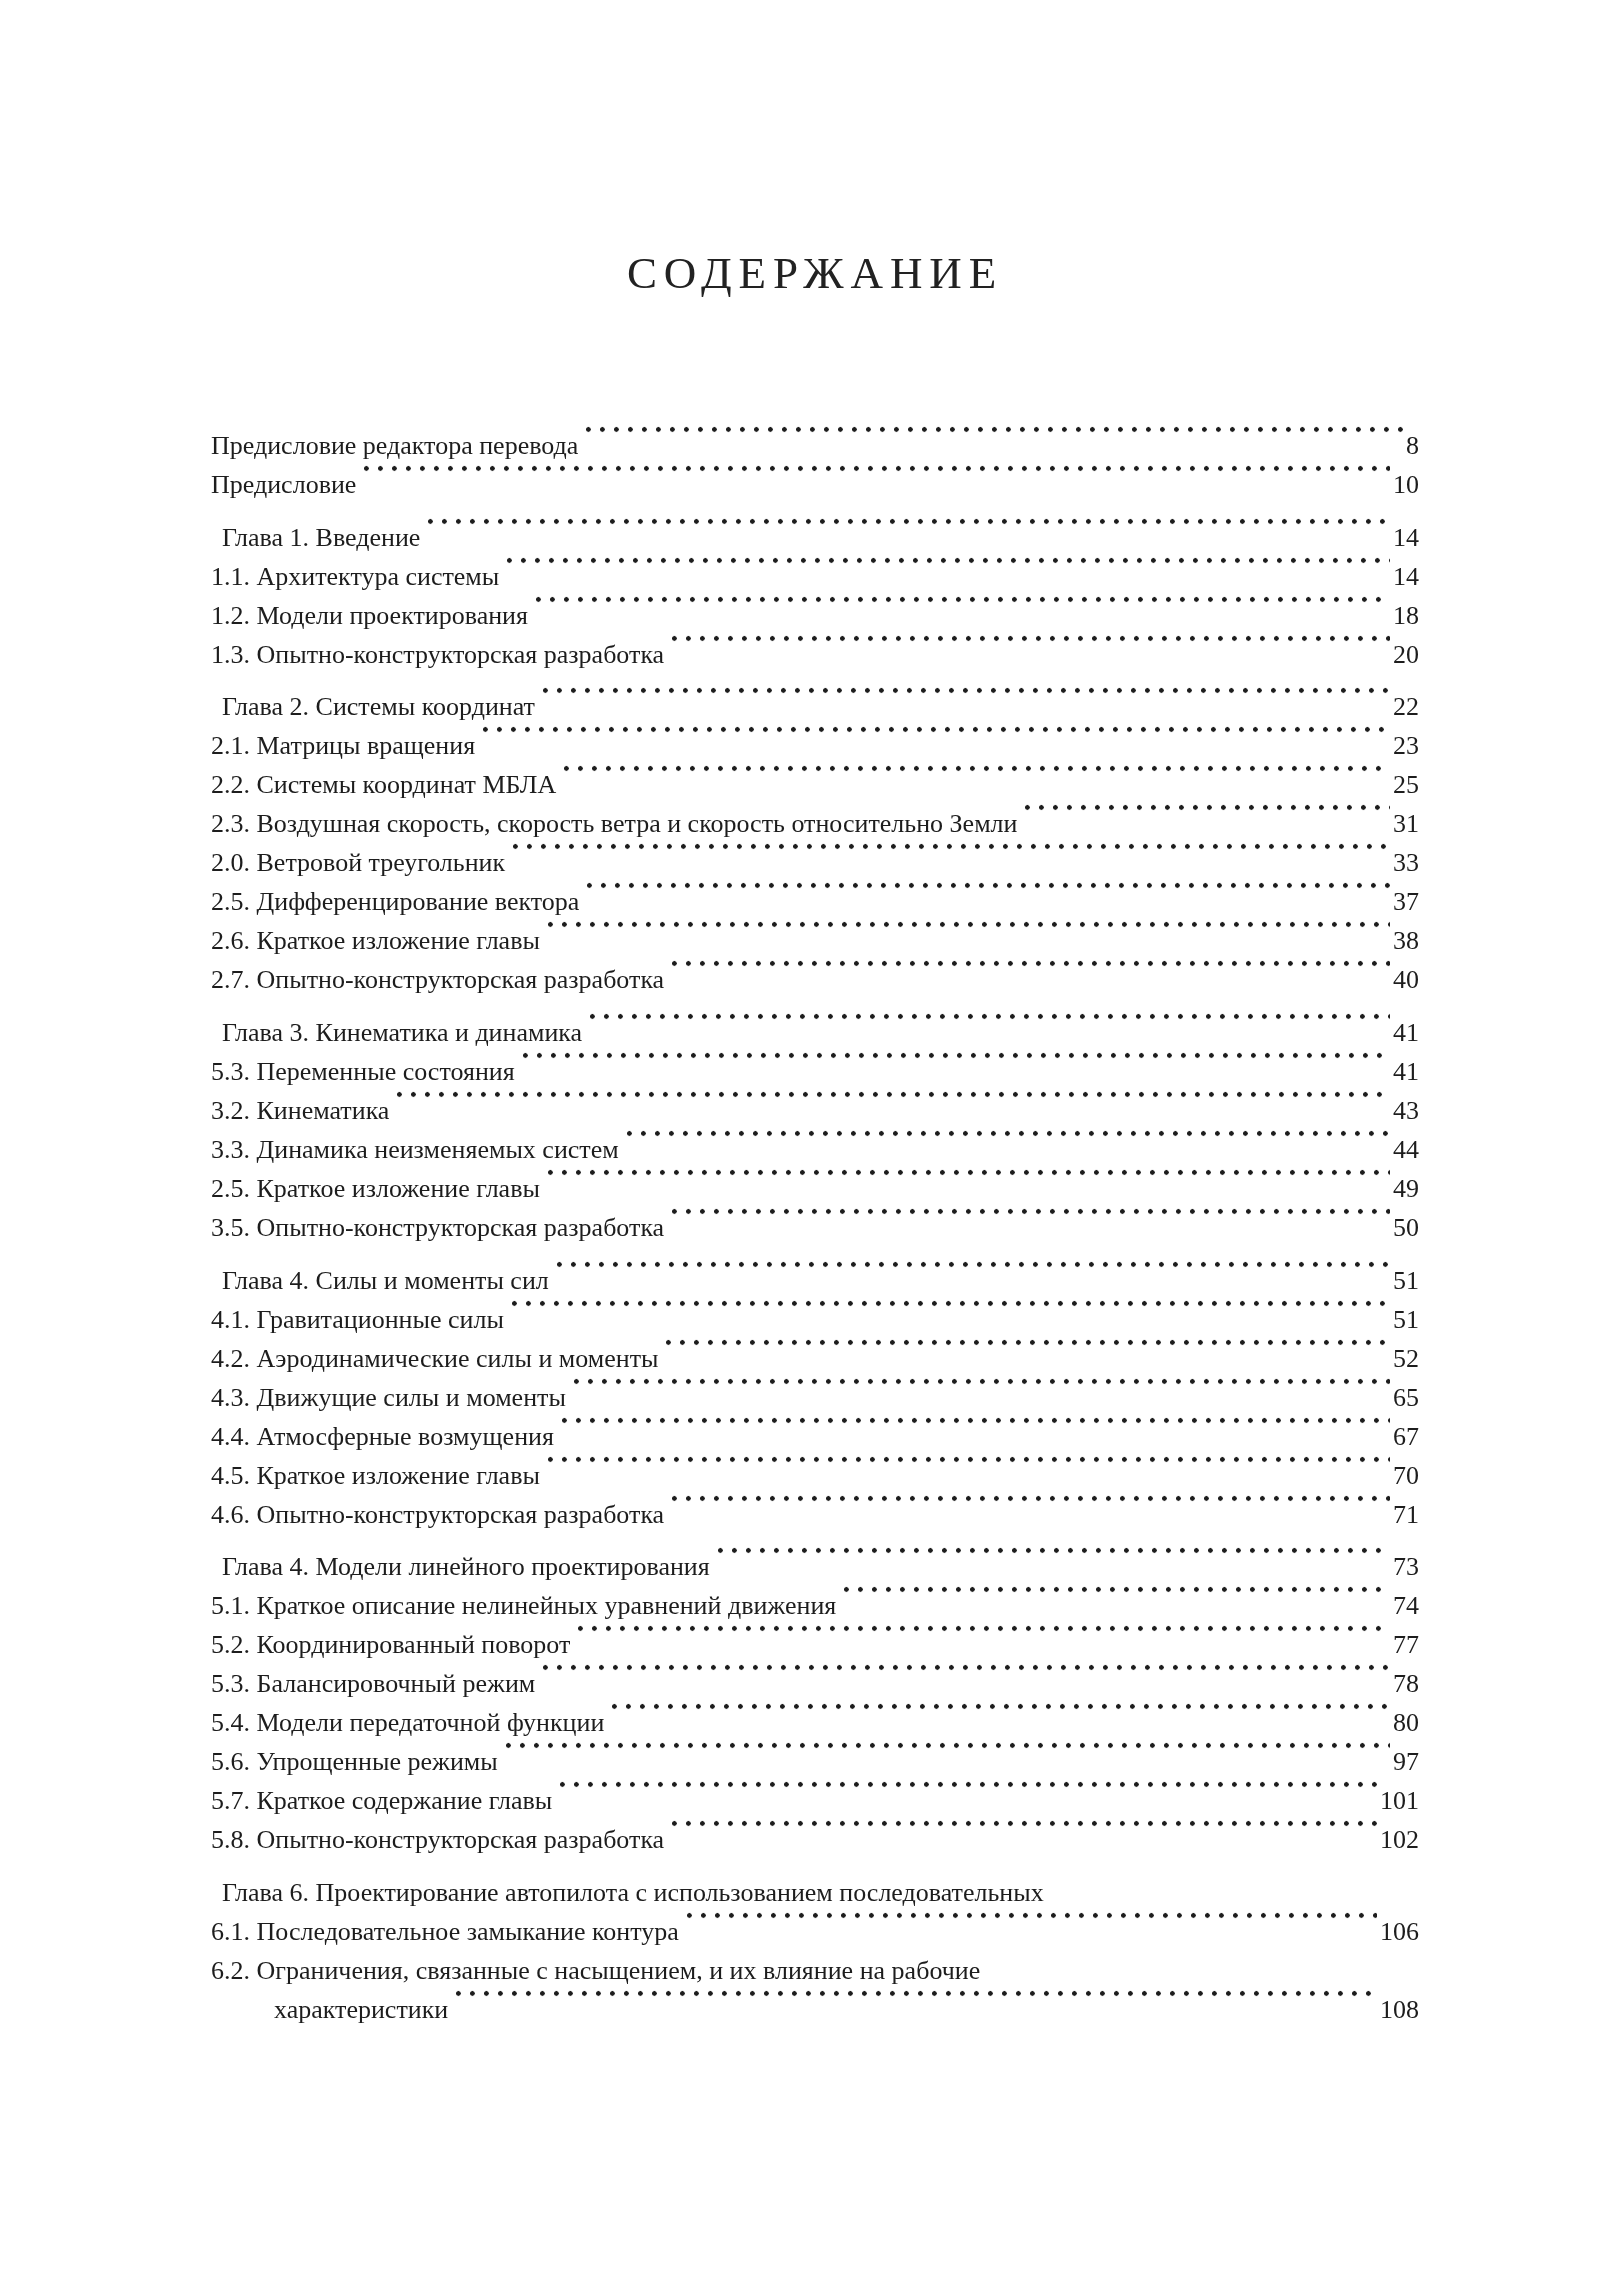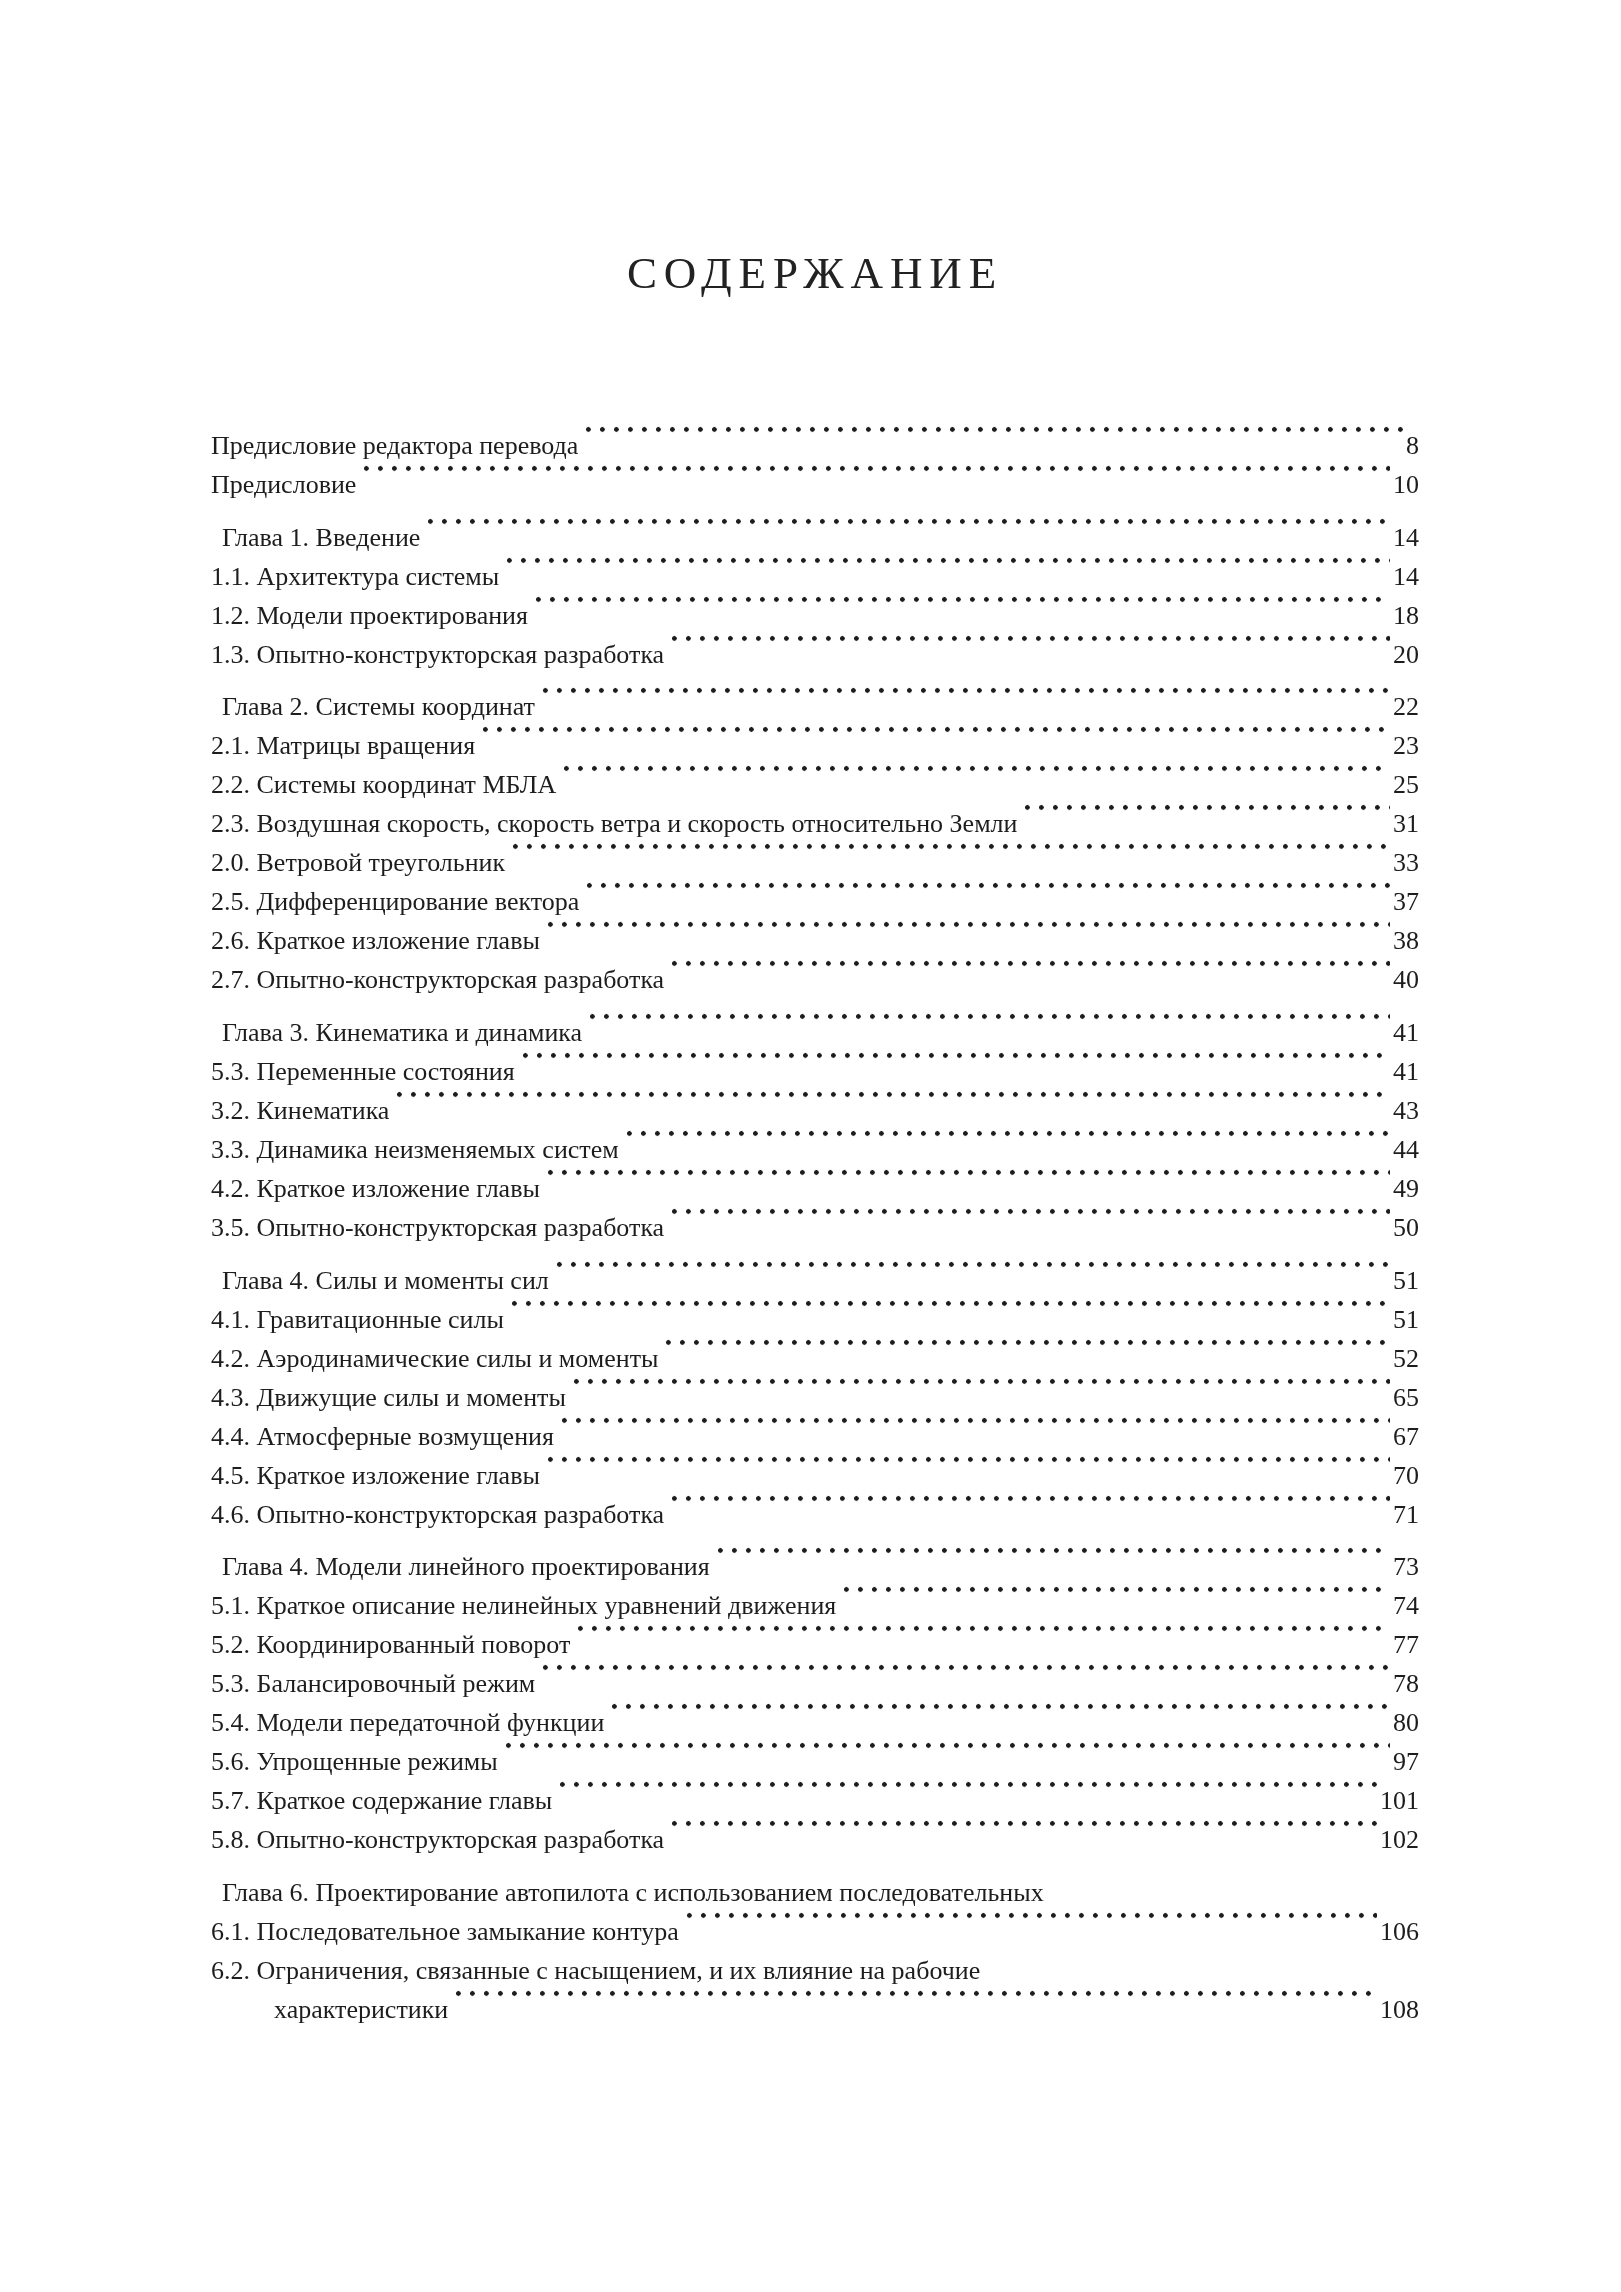"4.2. Краткое изложение главы" span.label { text: 4.2 -> 2.5 }
